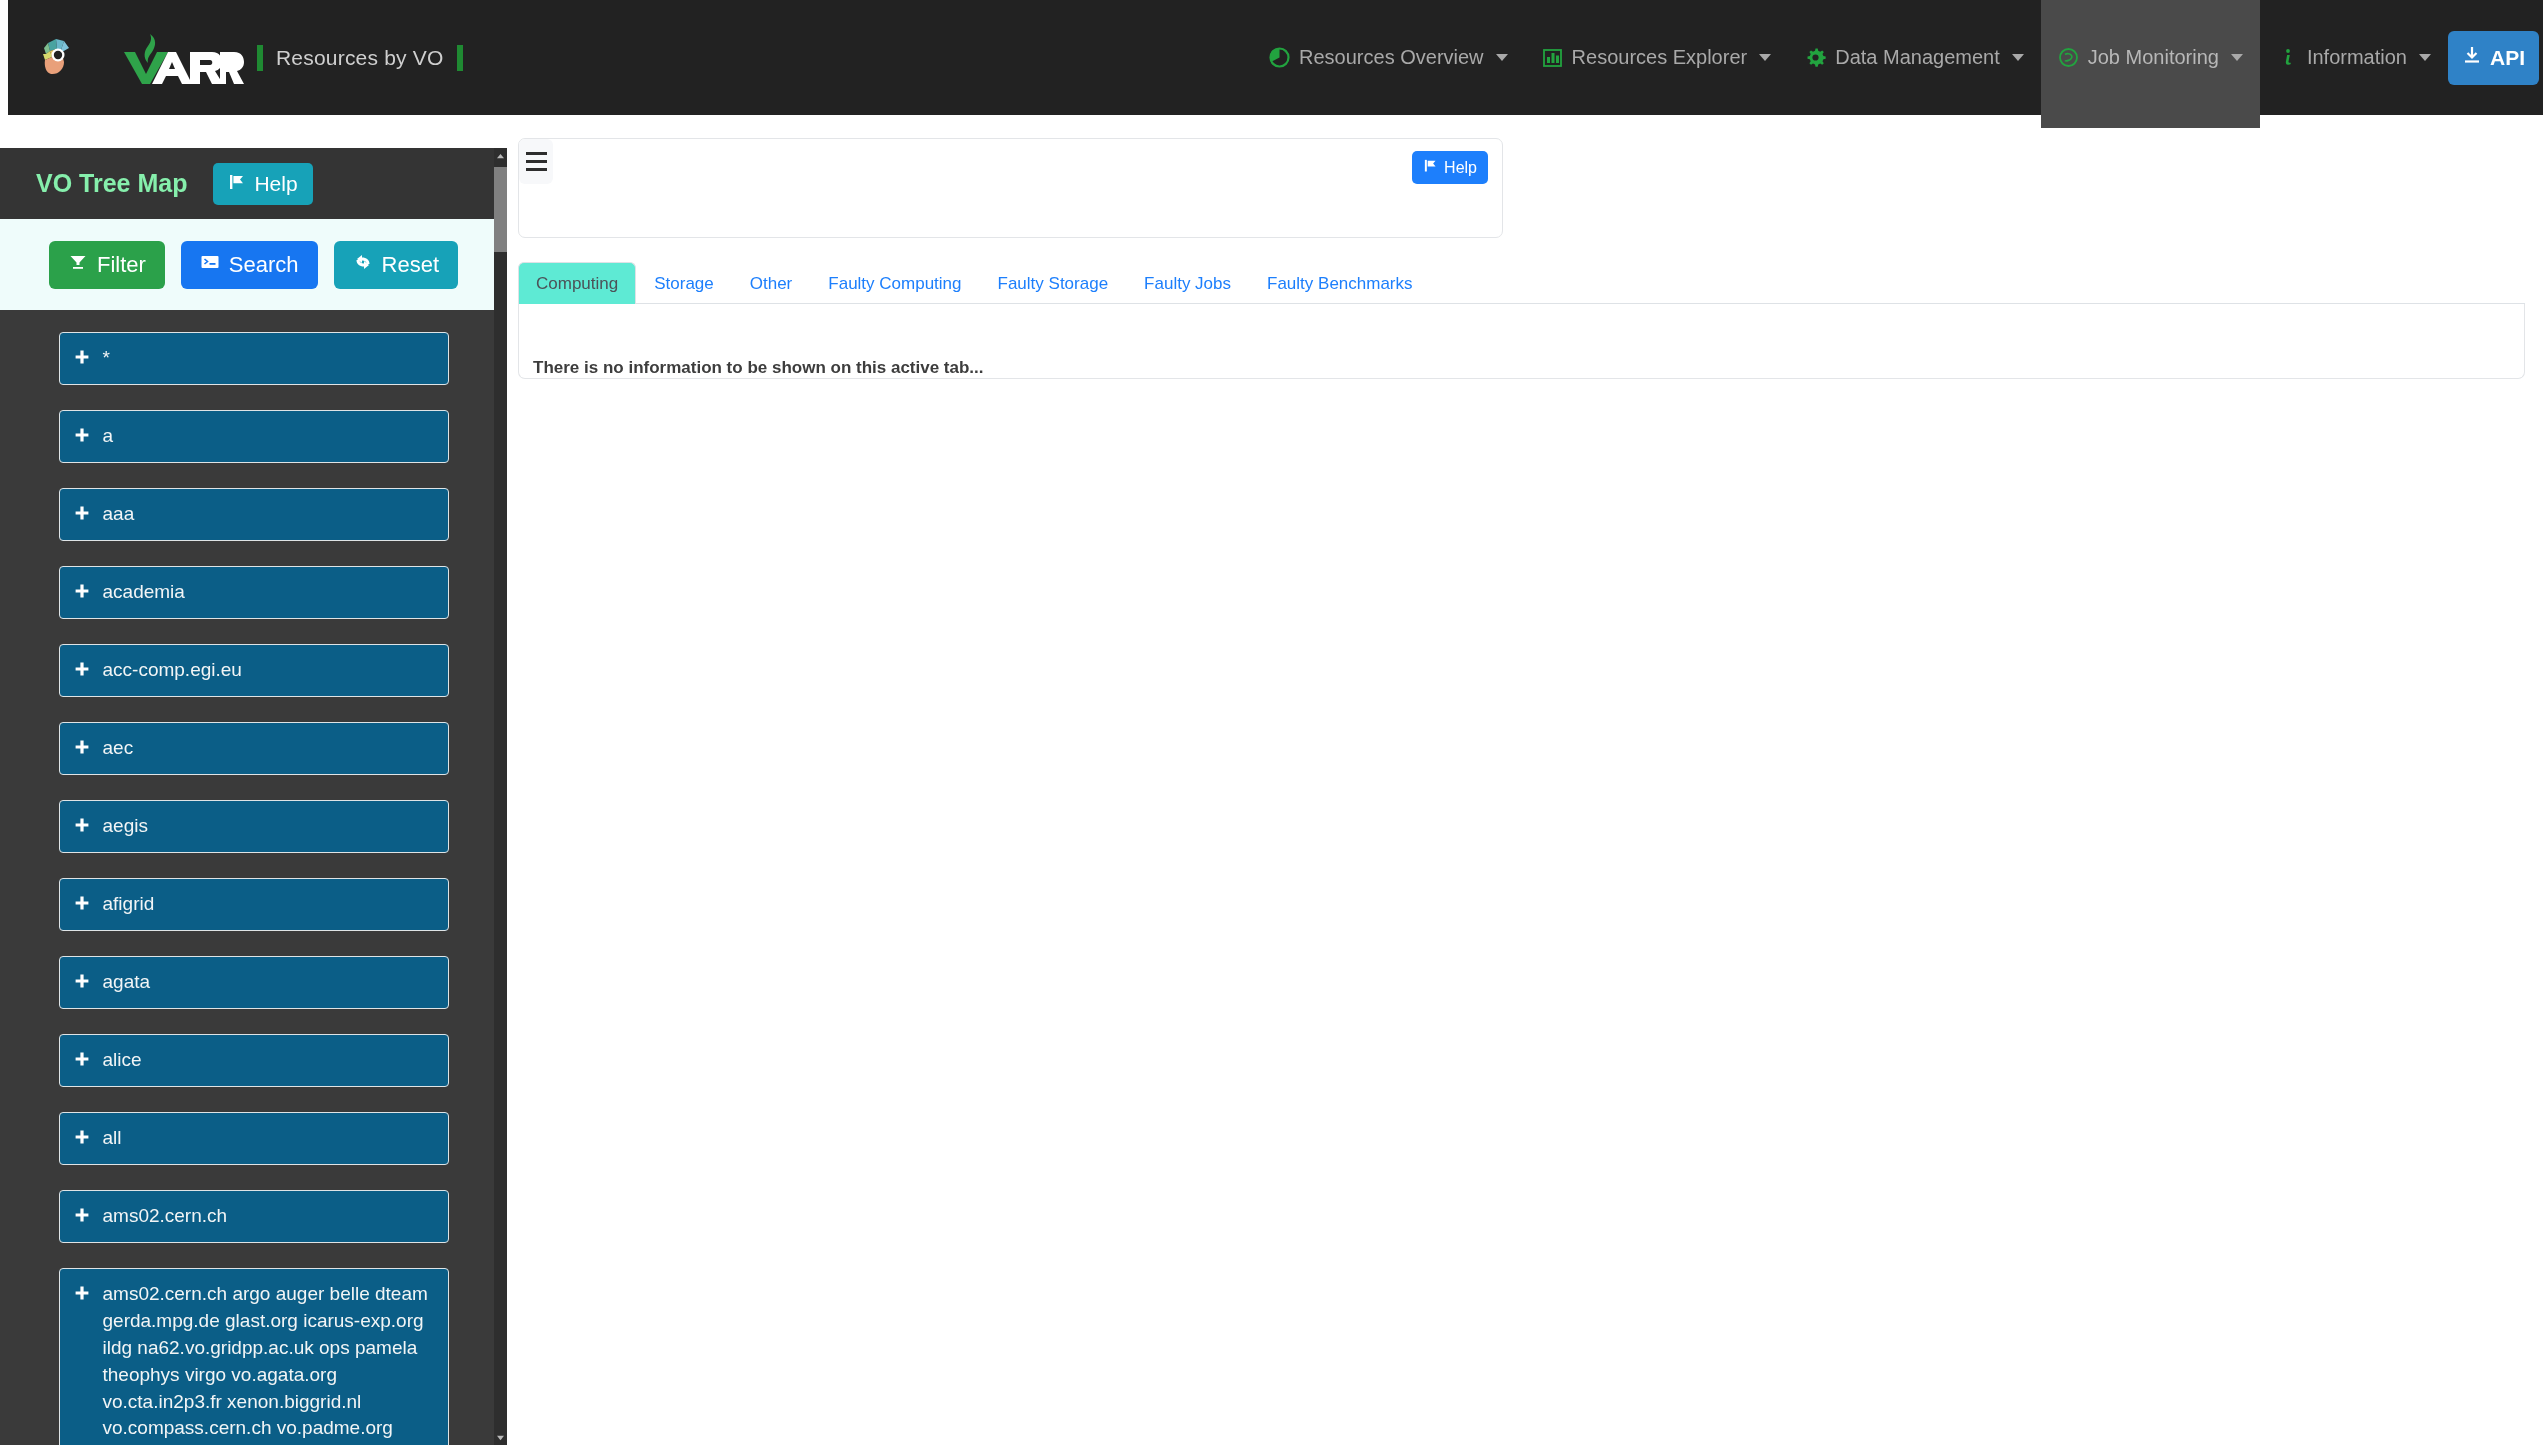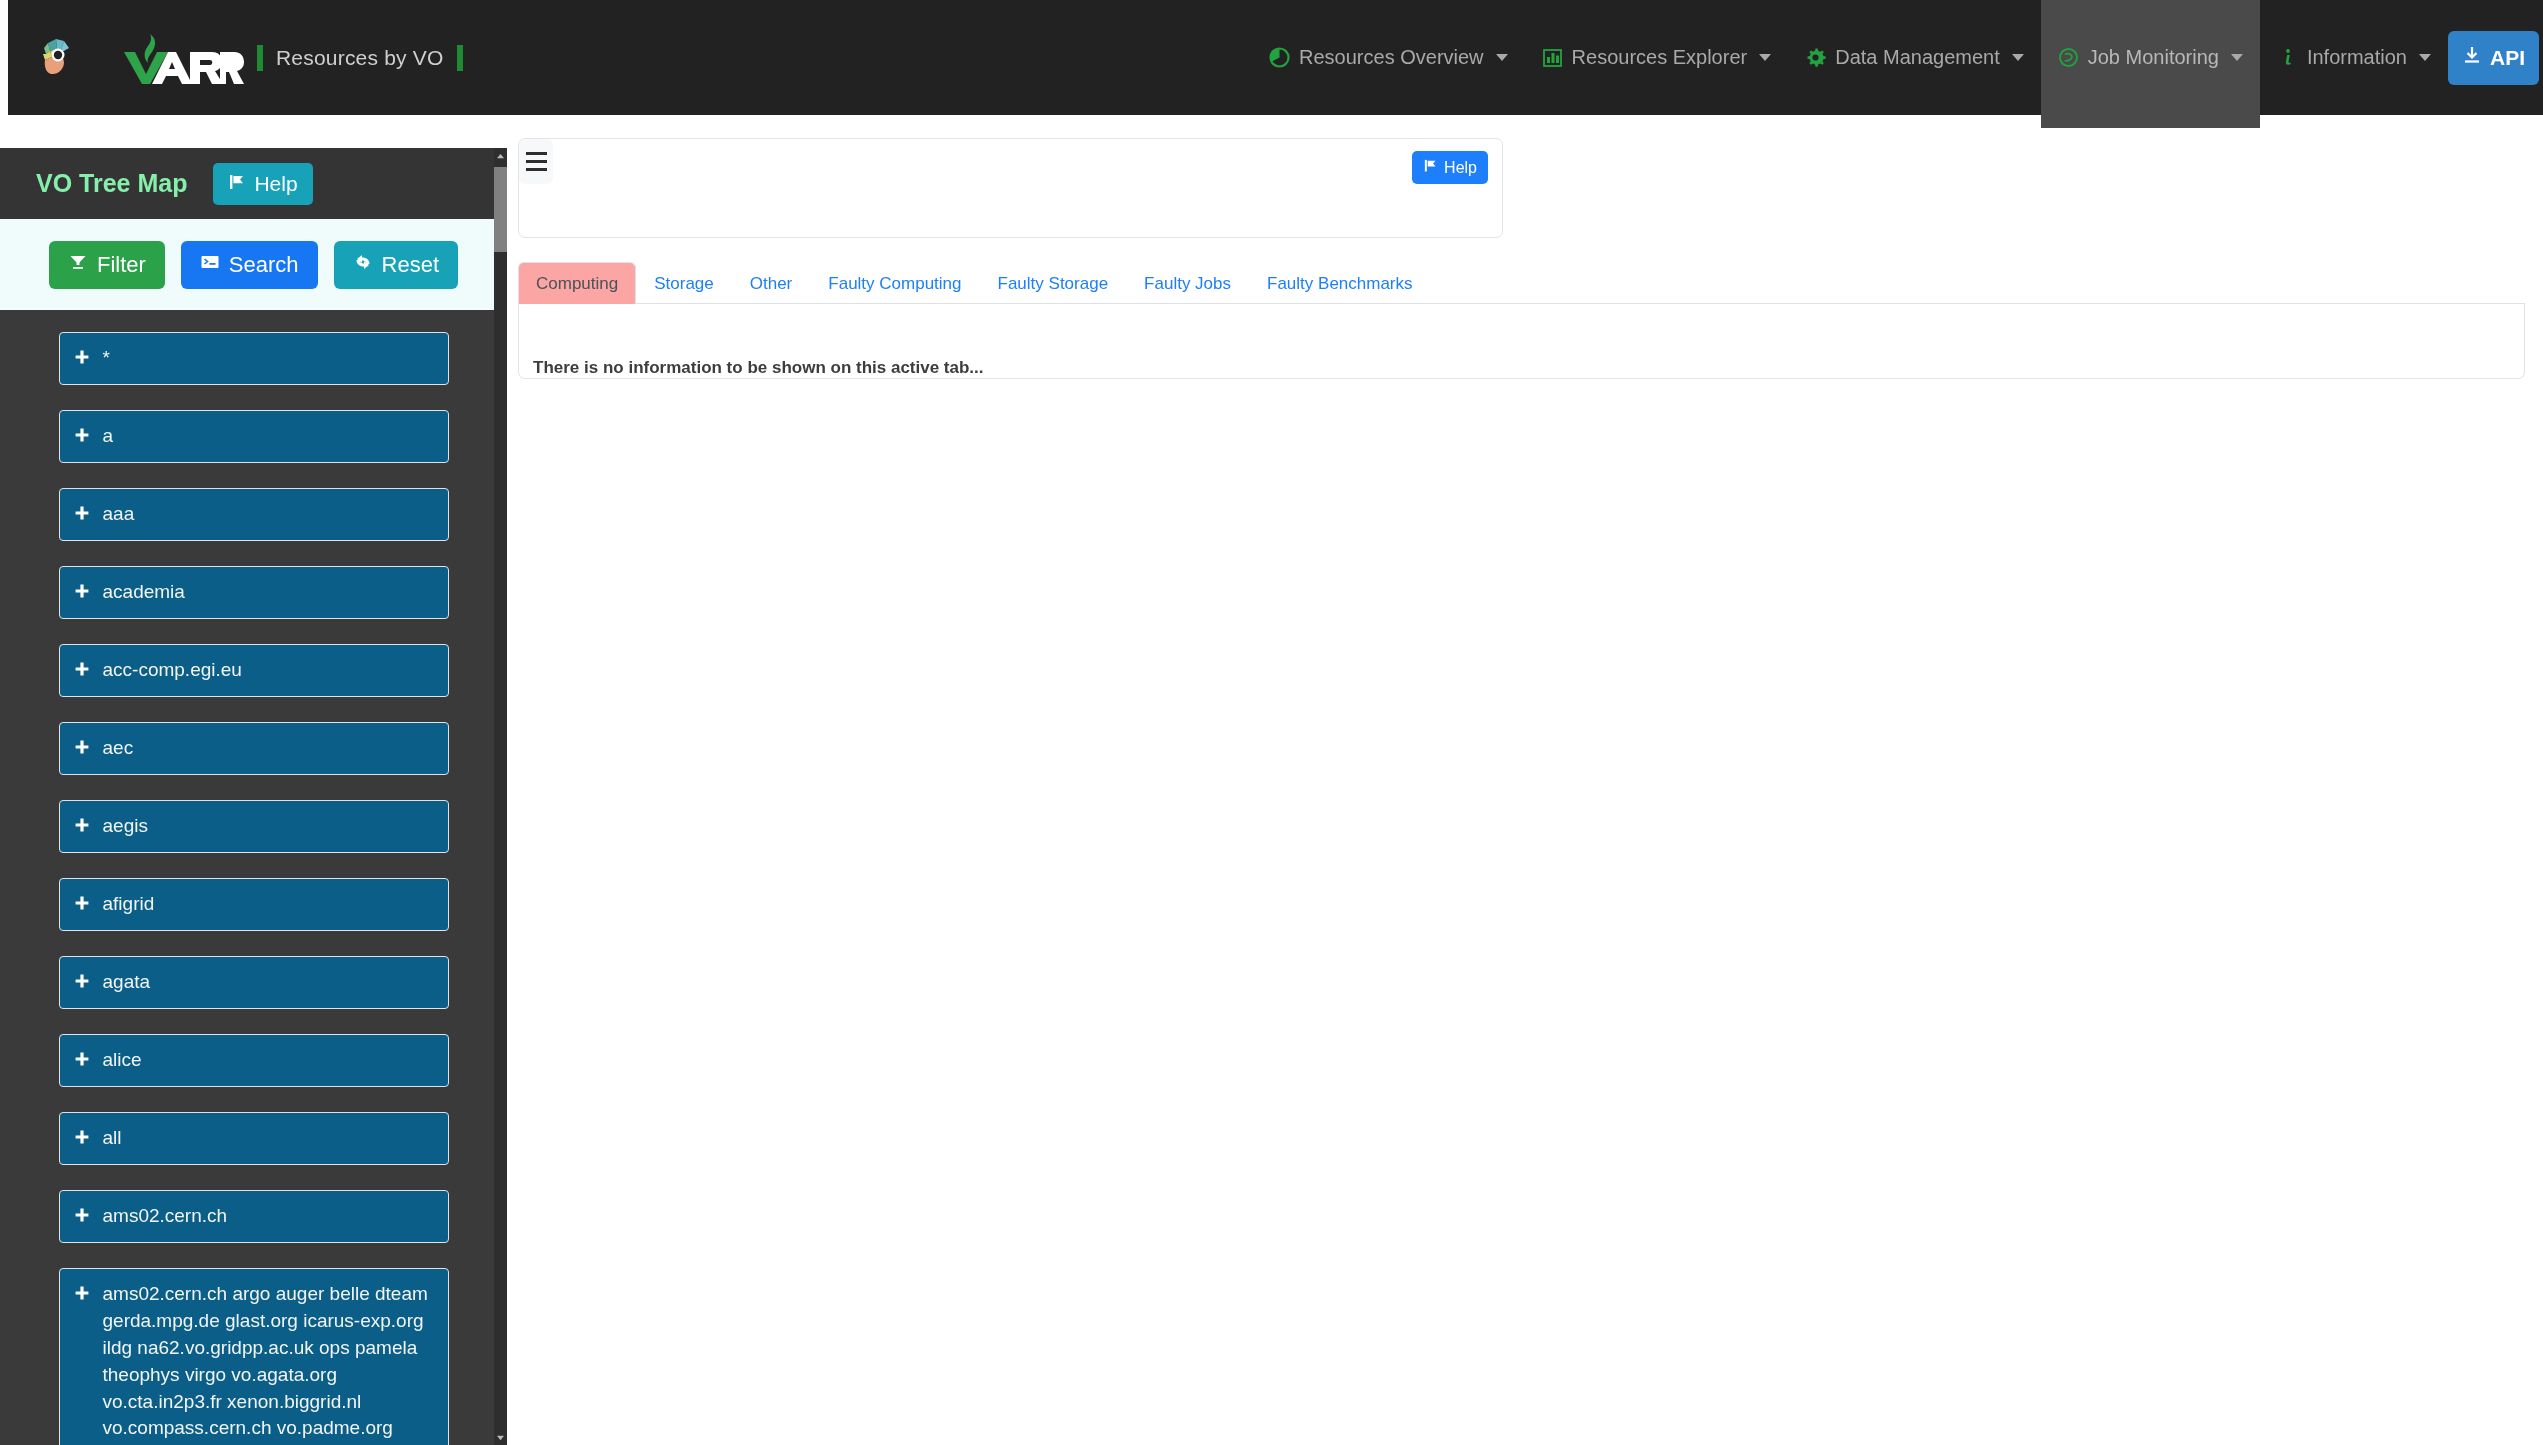"Computing" .tab.active { background: #fca5a5 -> #5eead4 }
